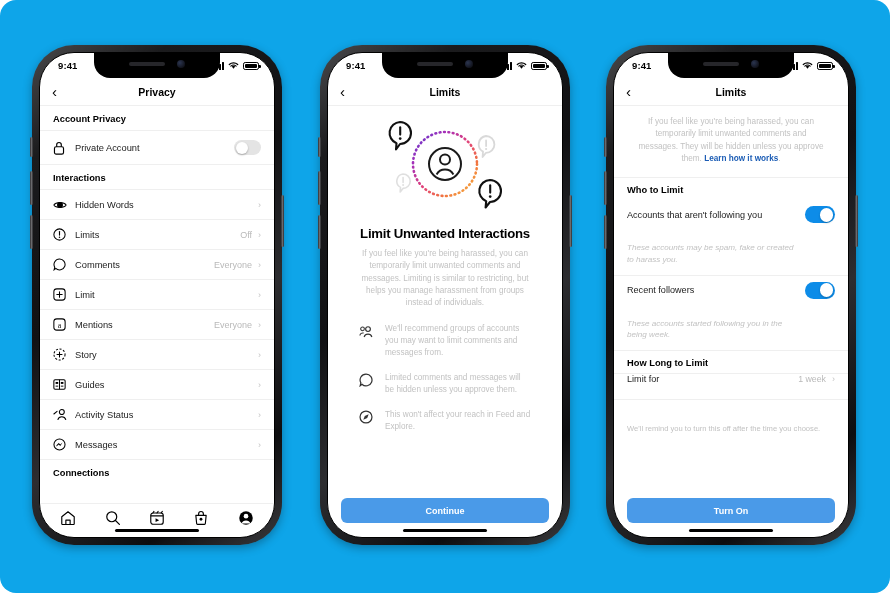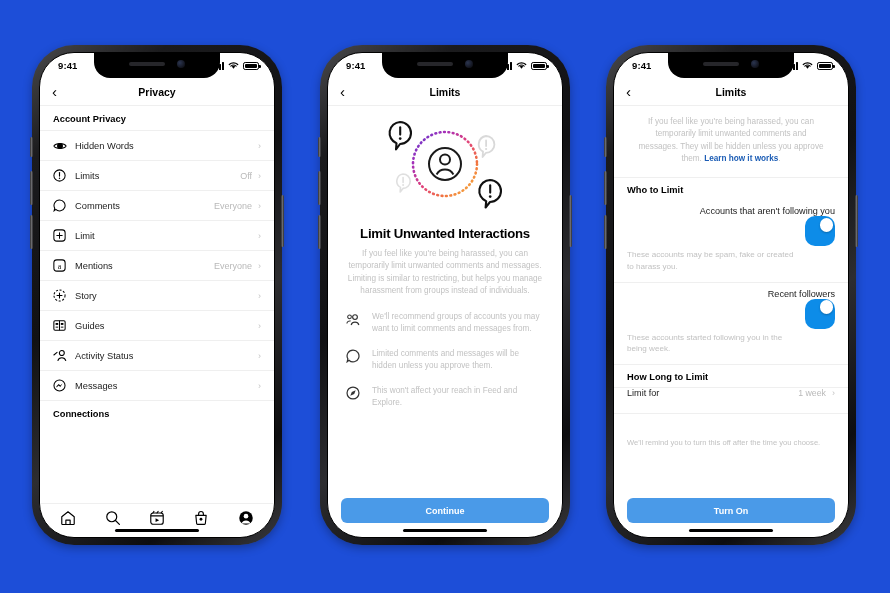"9:41" .stage { background: #1d4ed8 -> #0ea5e9; border-radius: none -> 16px }
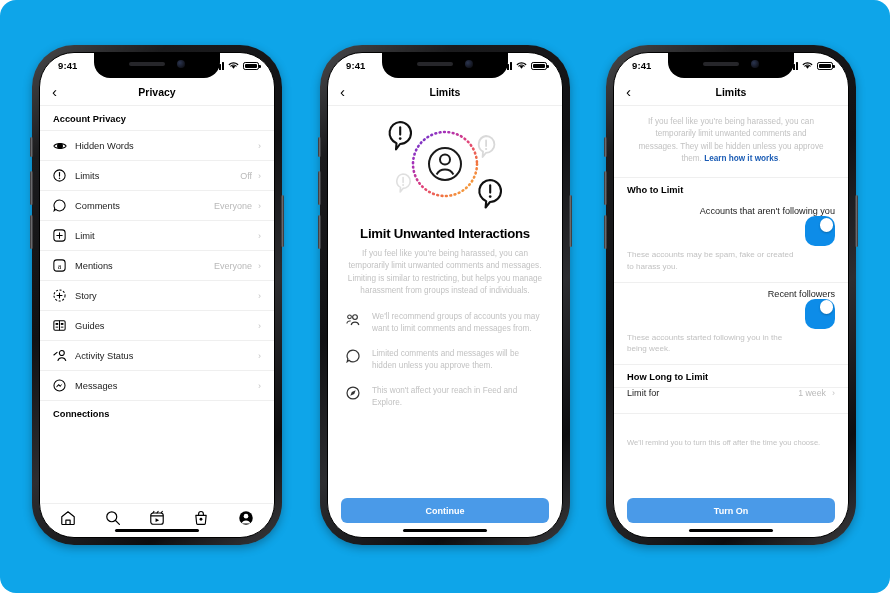"Private Account" div.row { html: none -> <div> <div> <svg> <rect></rect> <path></path> </svg> </div> <div>Private Account</div> <div> <div></div> </div> </div> }
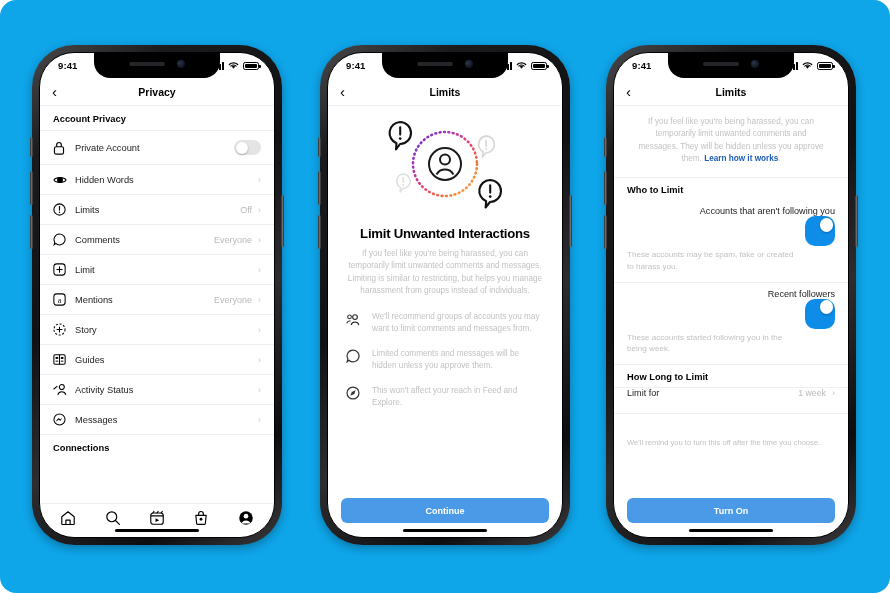"Interactions" div.sec-head { html: none -> <div>Interactions</div> }
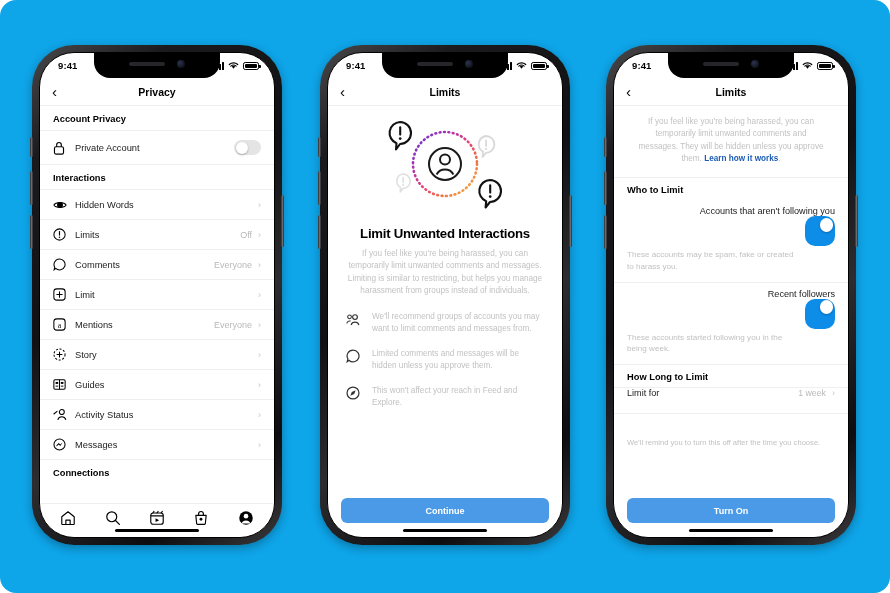"Accounts that aren't following you" .opt-top { align-items: flex-end -> center; flex-direction: column -> none }
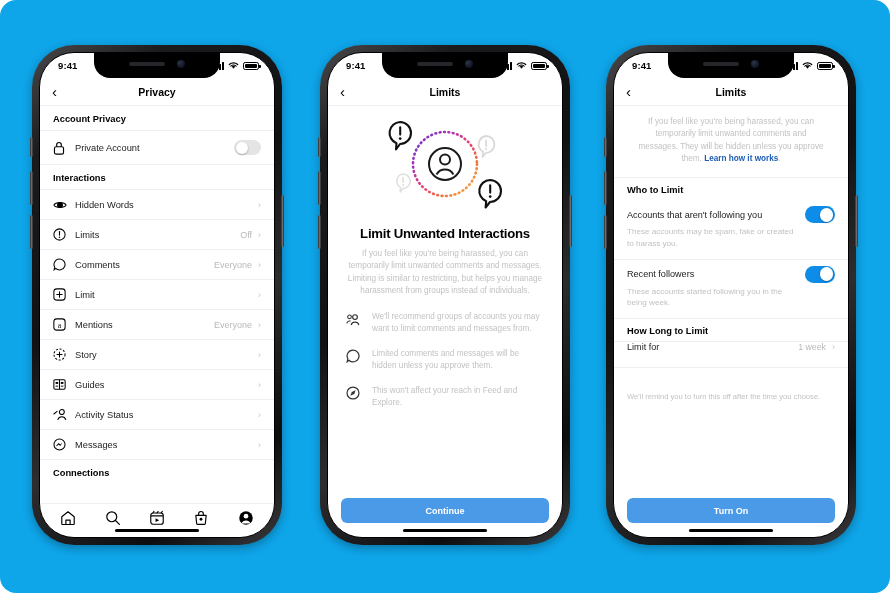"Limit Unwanted Interactions" .p2-body { padding: 0 18px -> 0 31px }
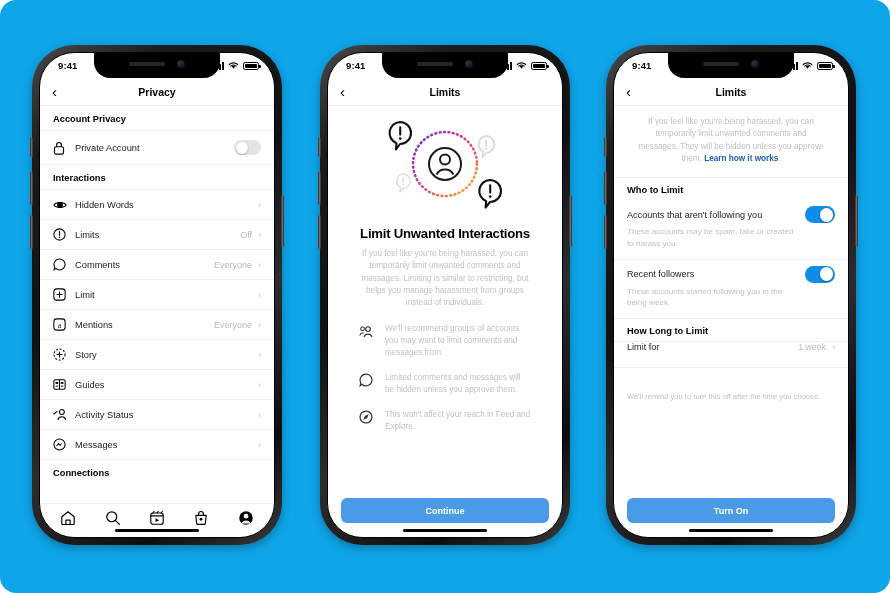"These accounts may be spam," .opt-sub { font-style: none -> italic; margin-top: 3px -> 19px }
